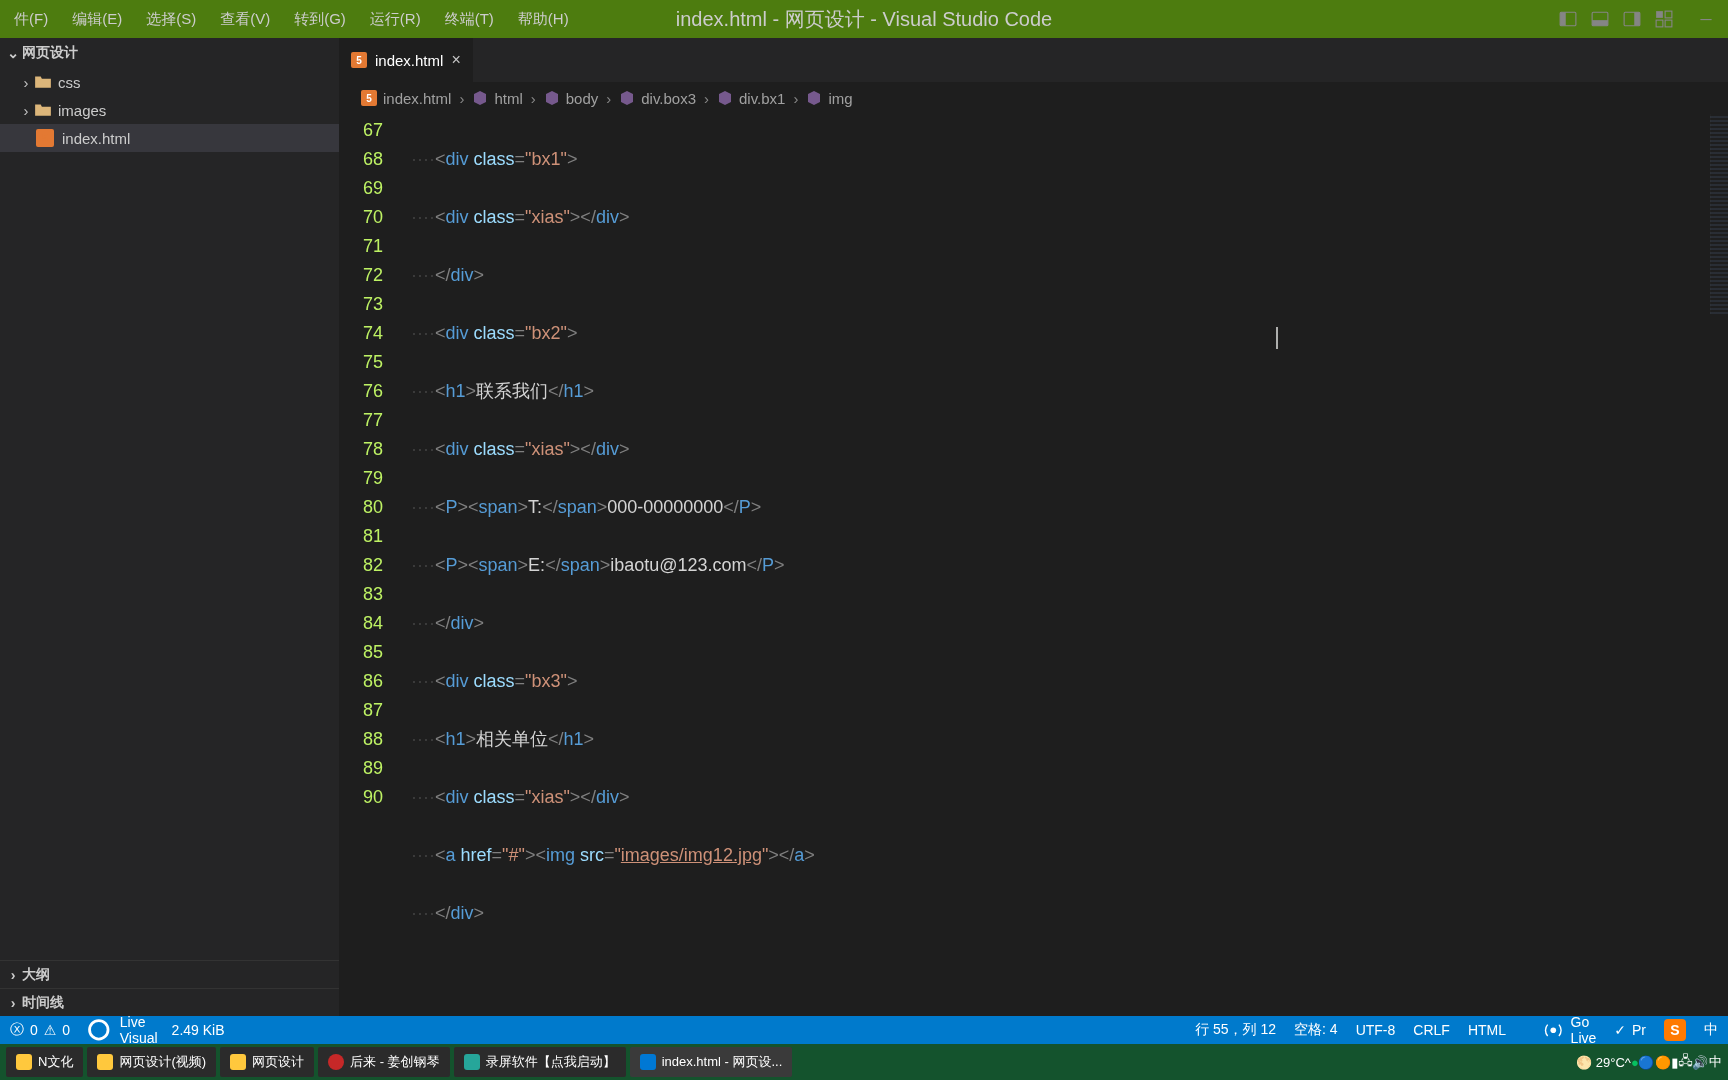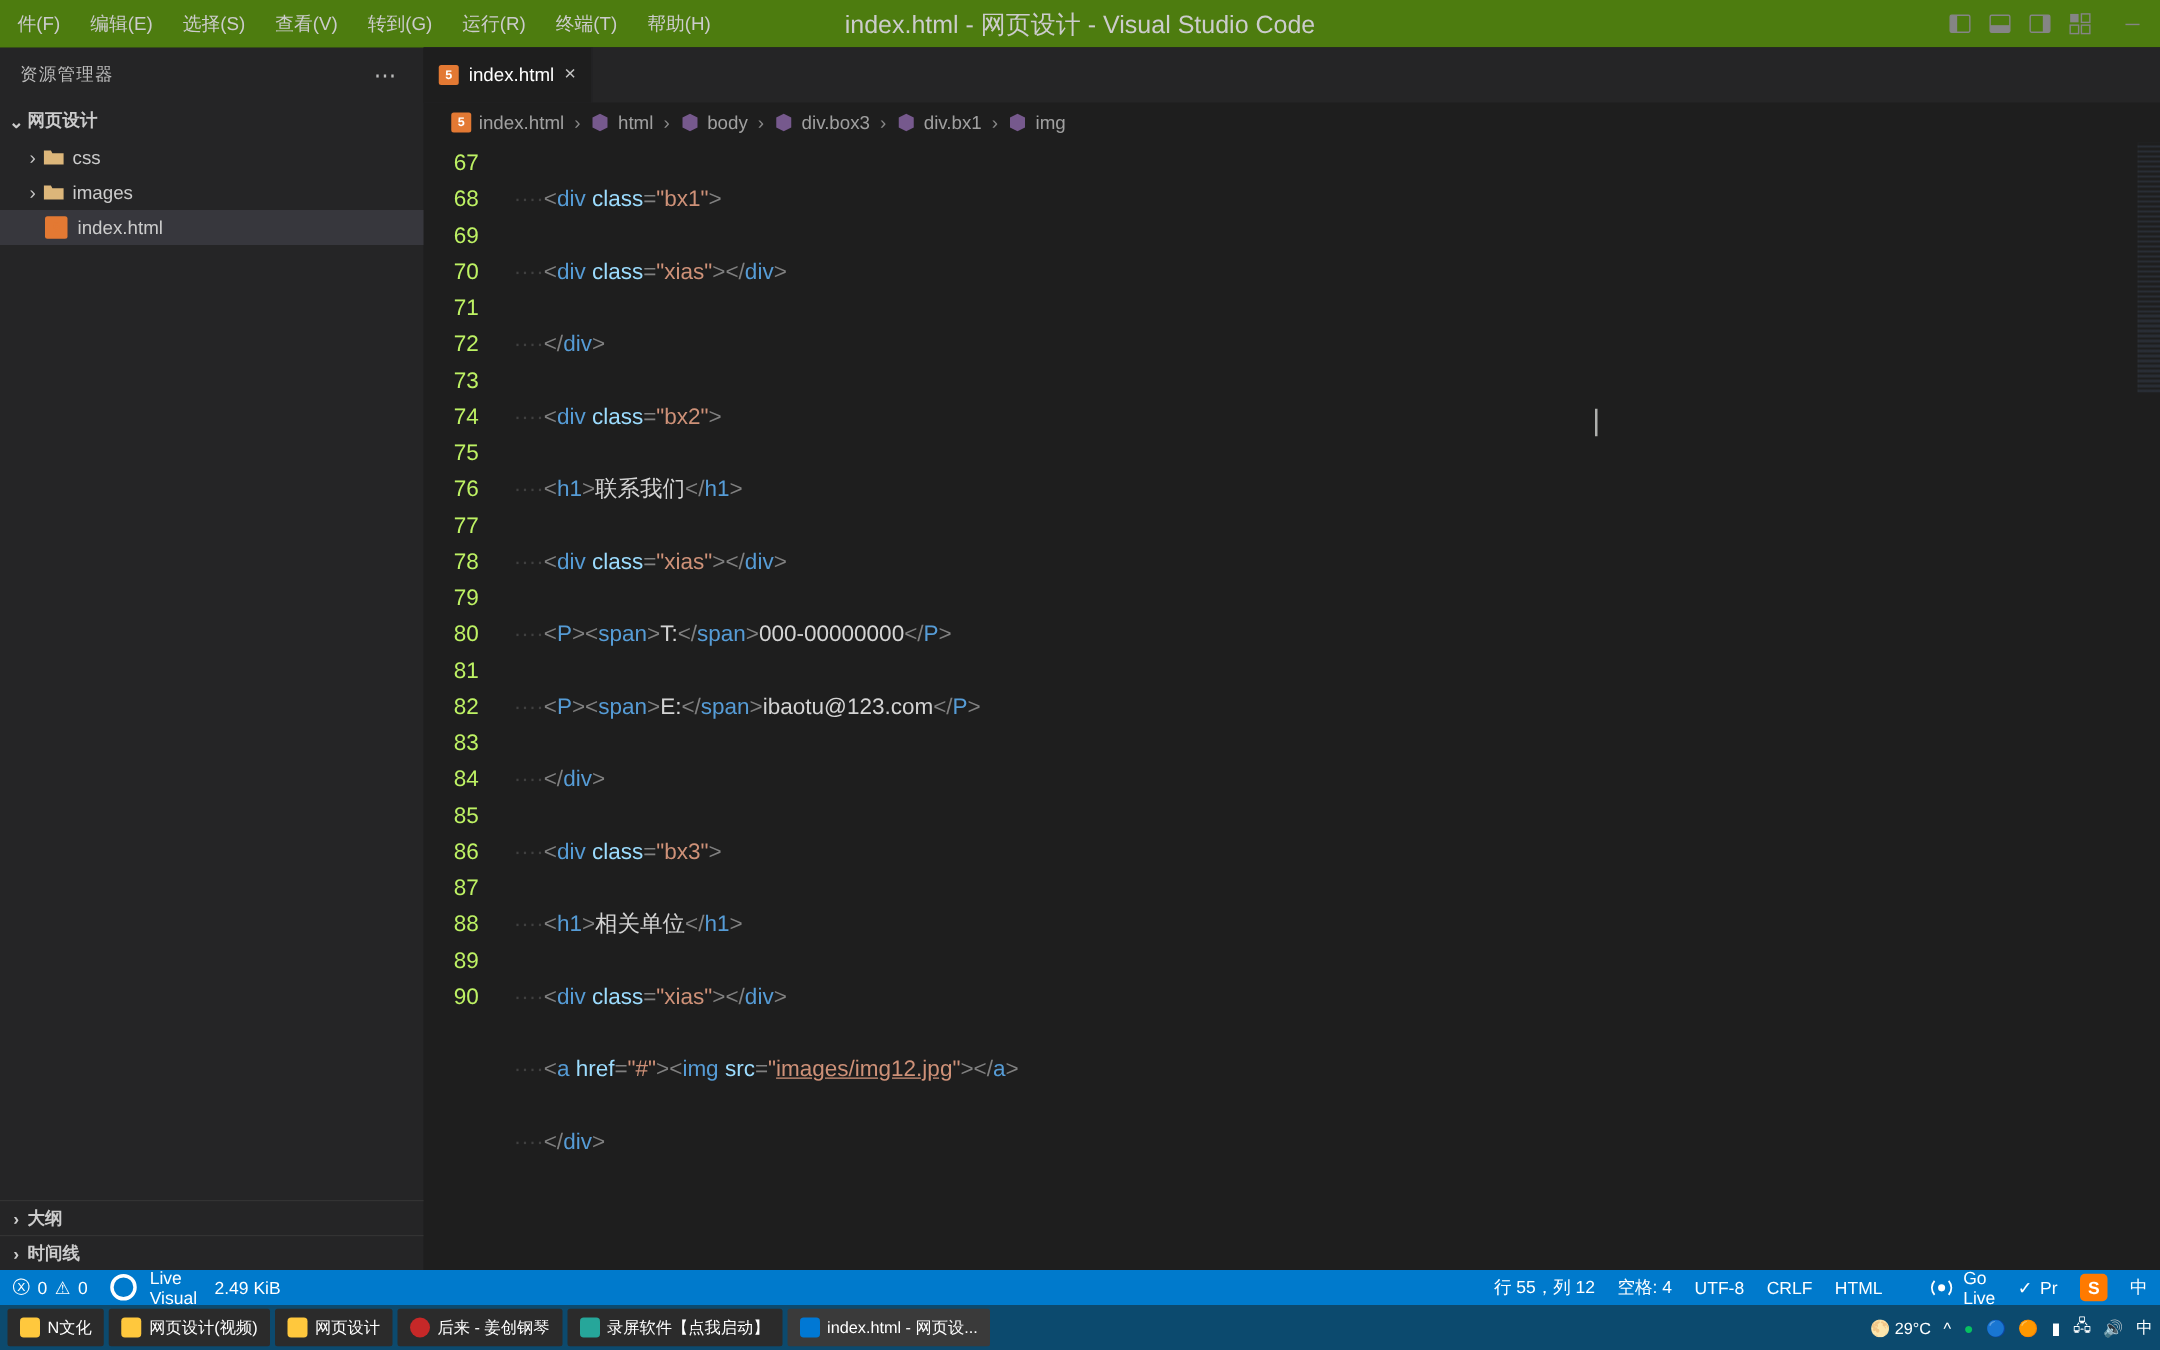"资源管理器" div.sidebar-header { html: <div> <div>资源管理器</div> <div>⋯</div> </div> -> none }
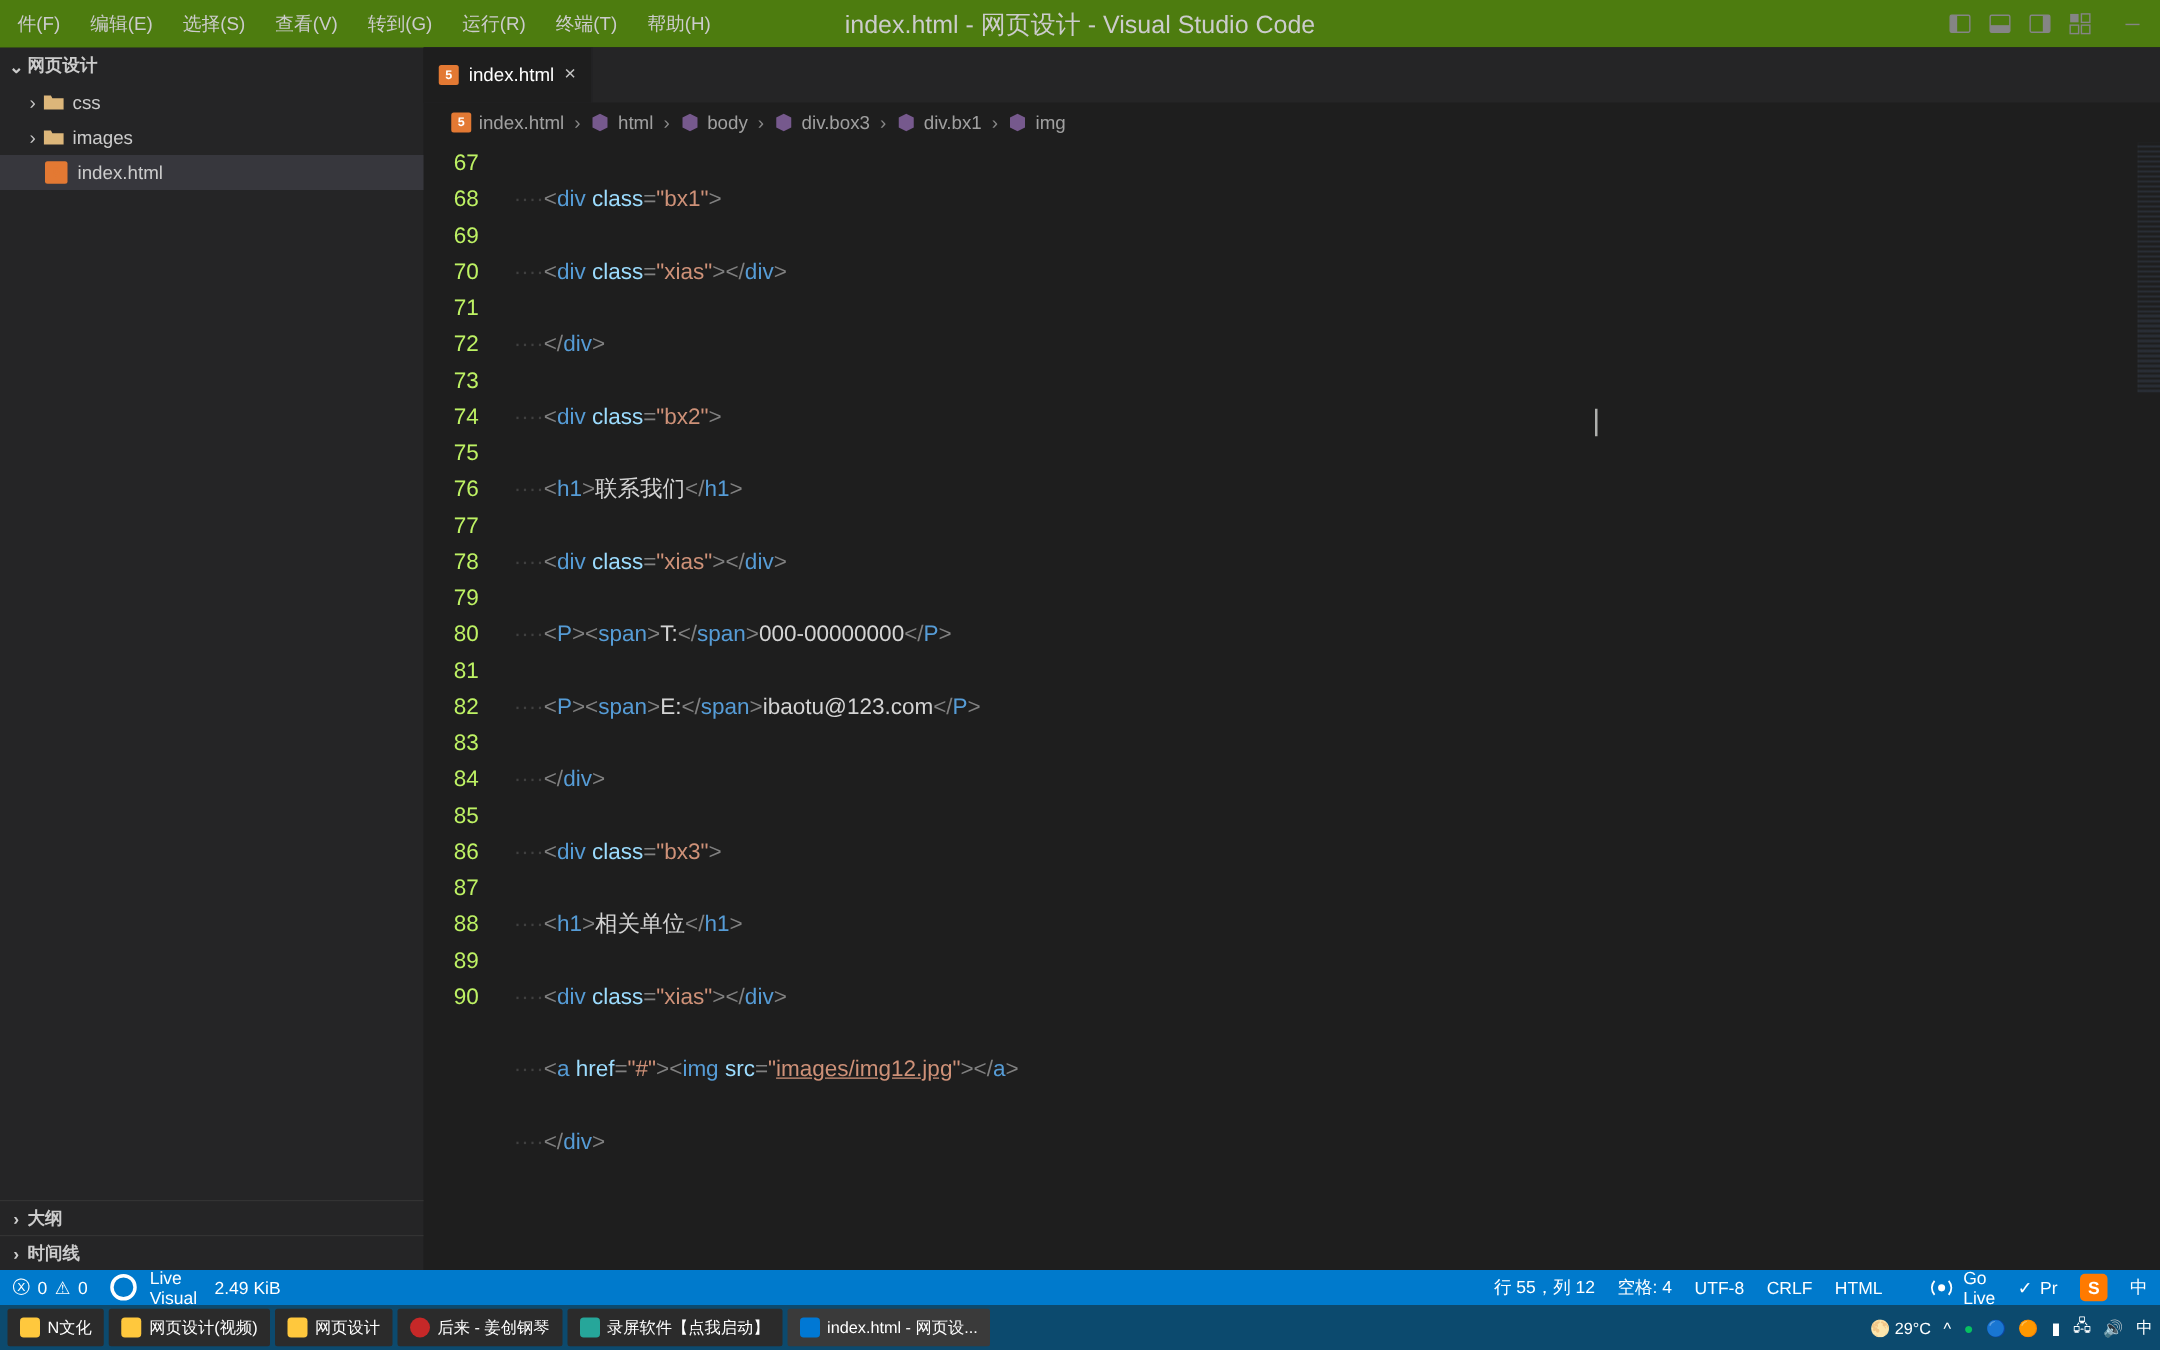"N文化" .taskbar { background: #0c4a6e -> #14532d }
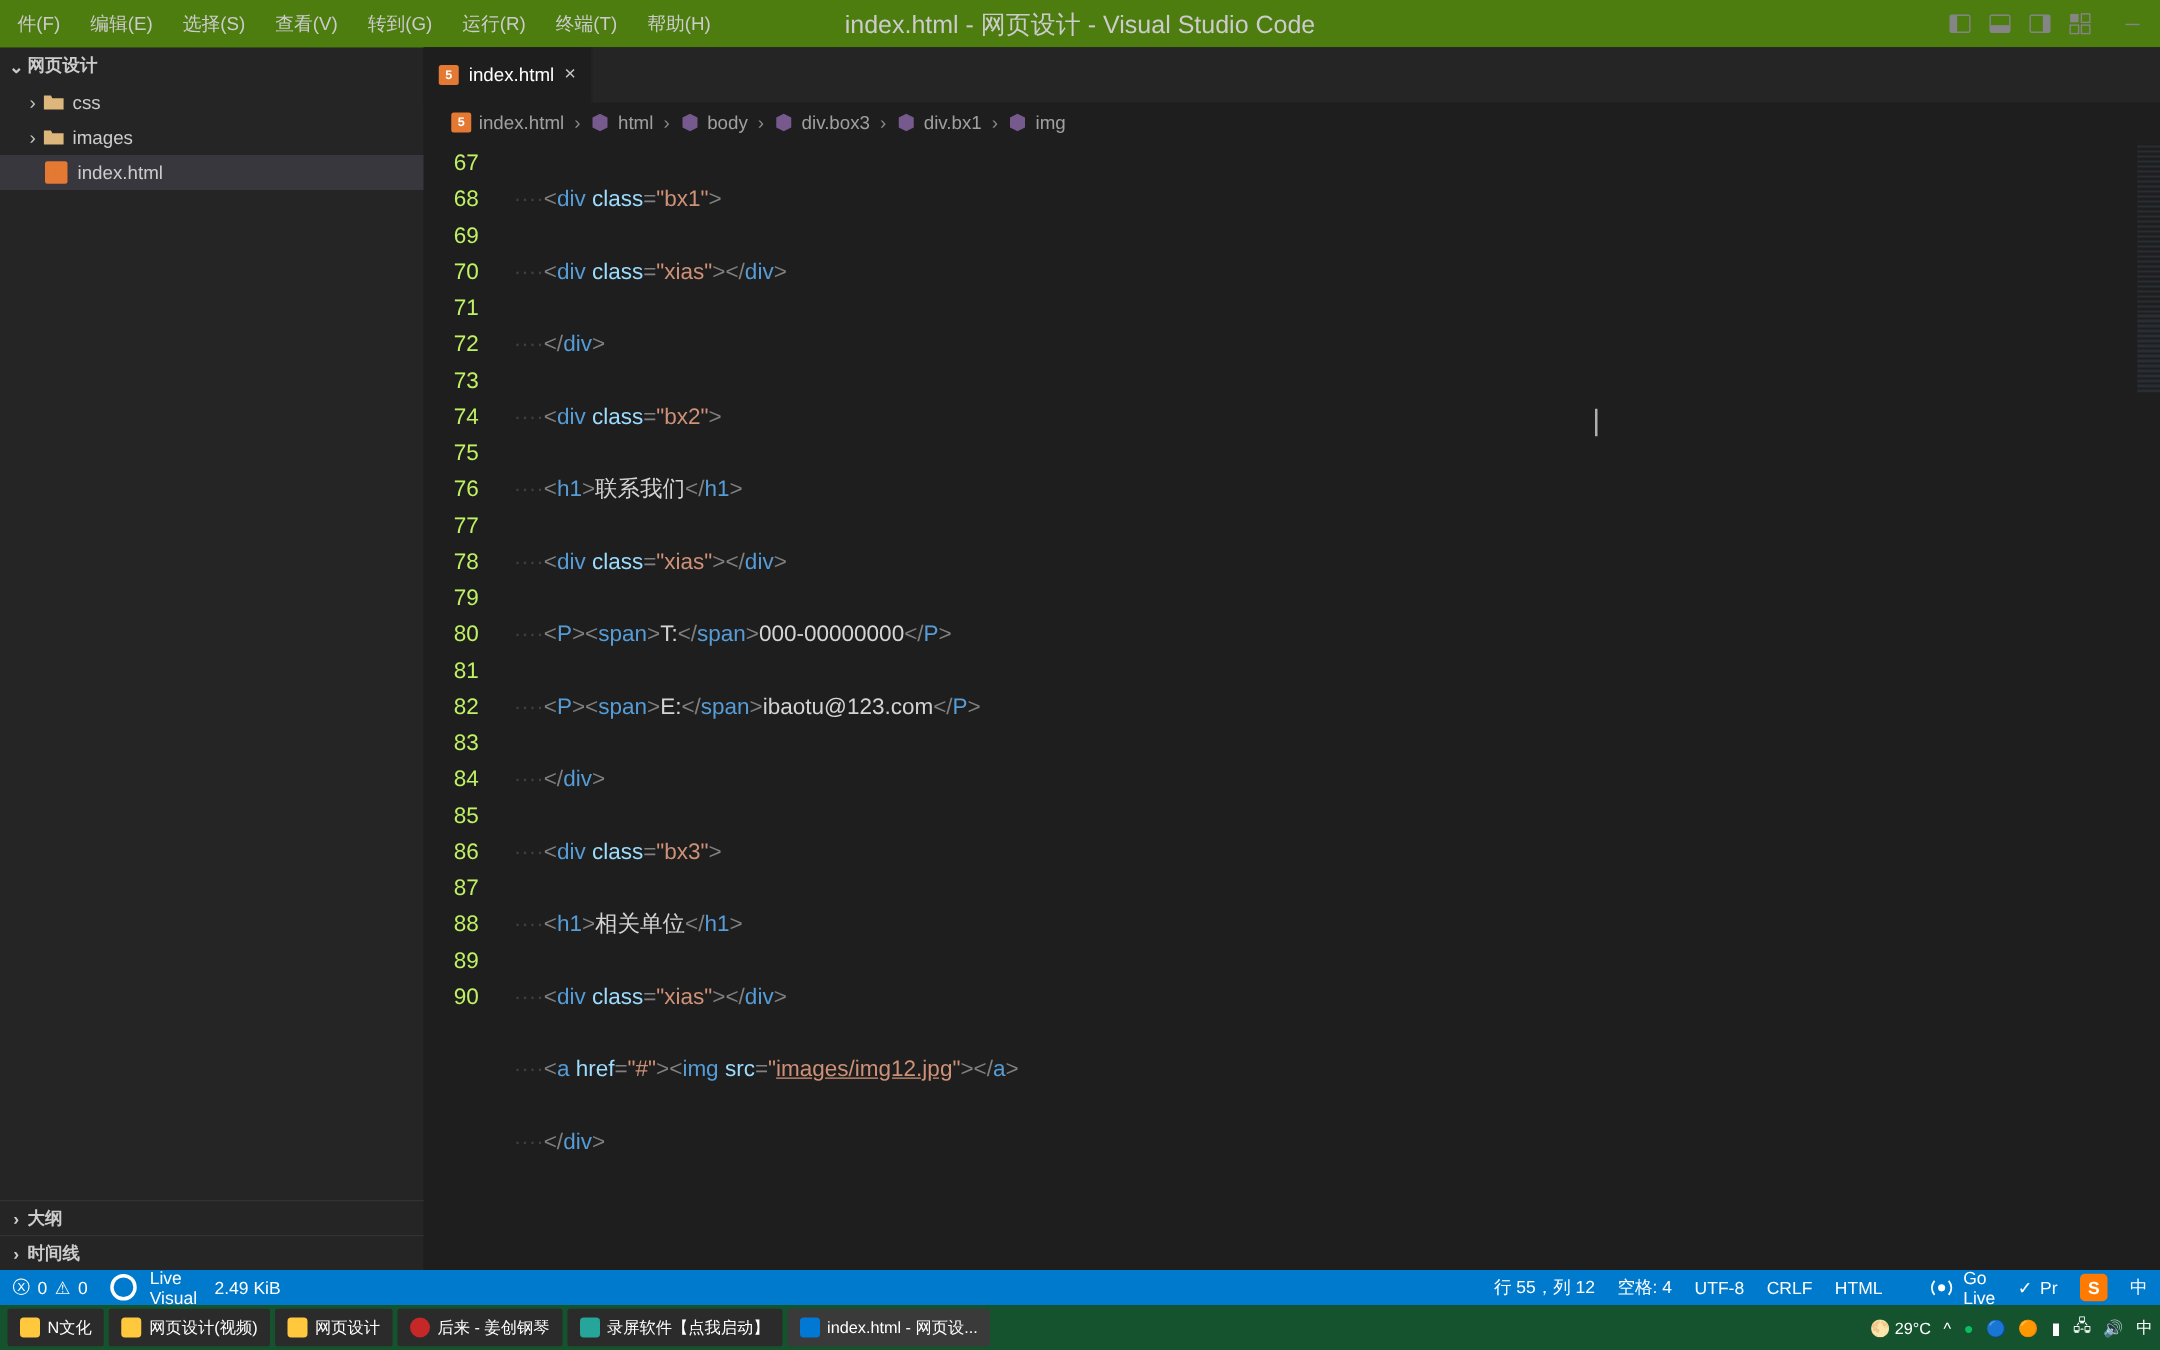"🌕 29°C" .tray { gap: 10px -> none }
